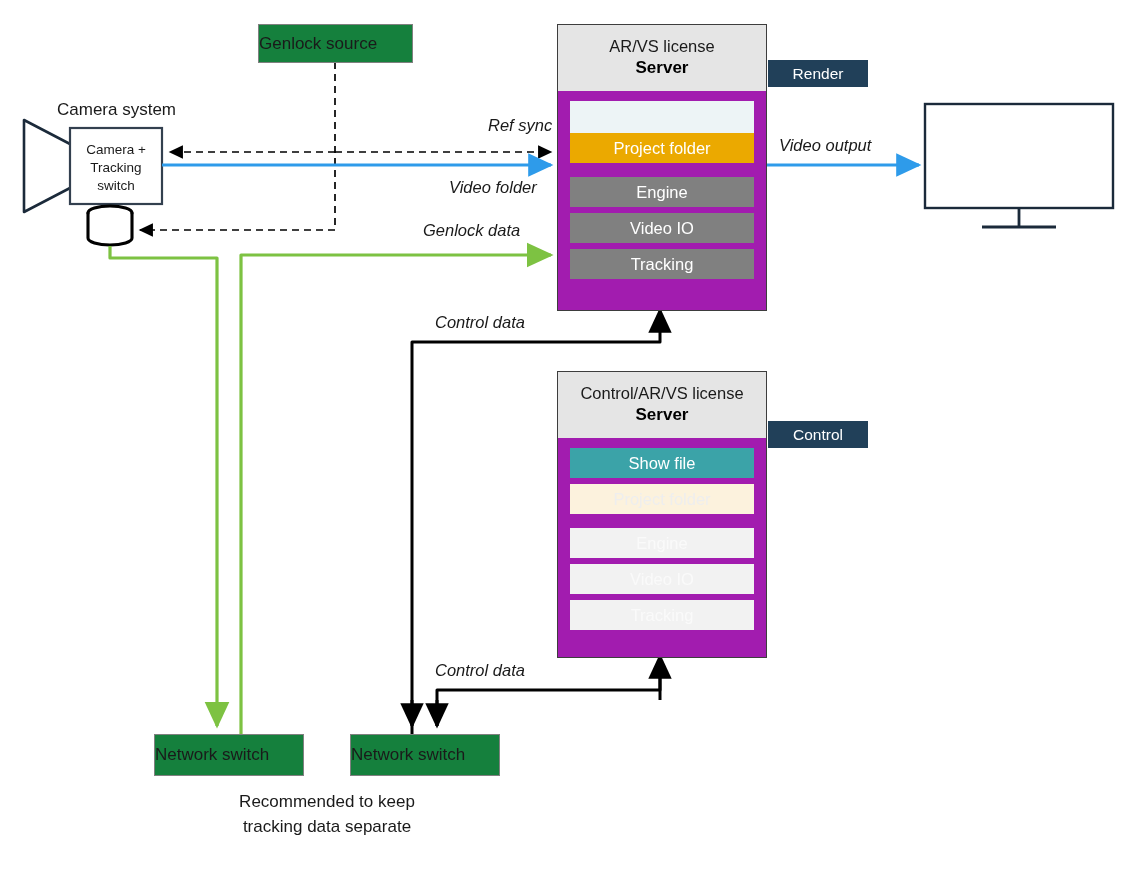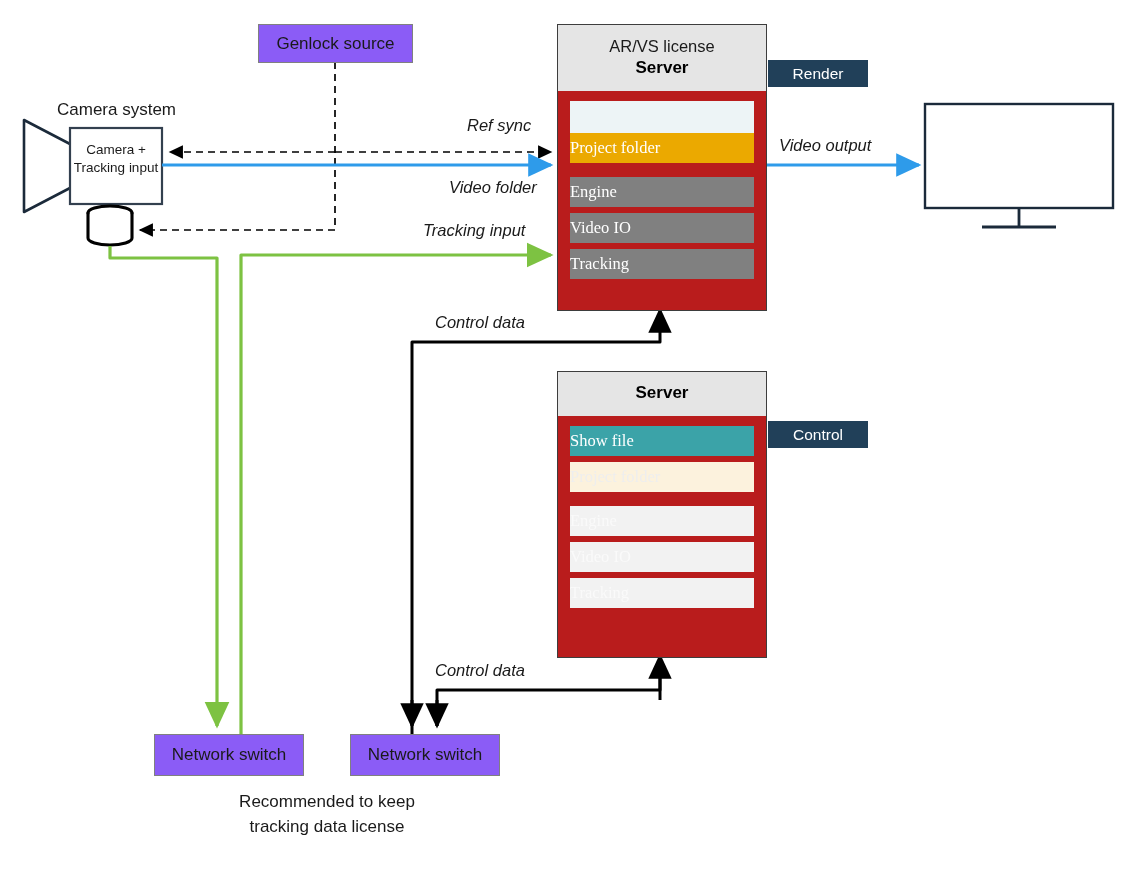"Genlock source" .obox { background: #8b5cf6 -> #15803d; text-align: center -> left }
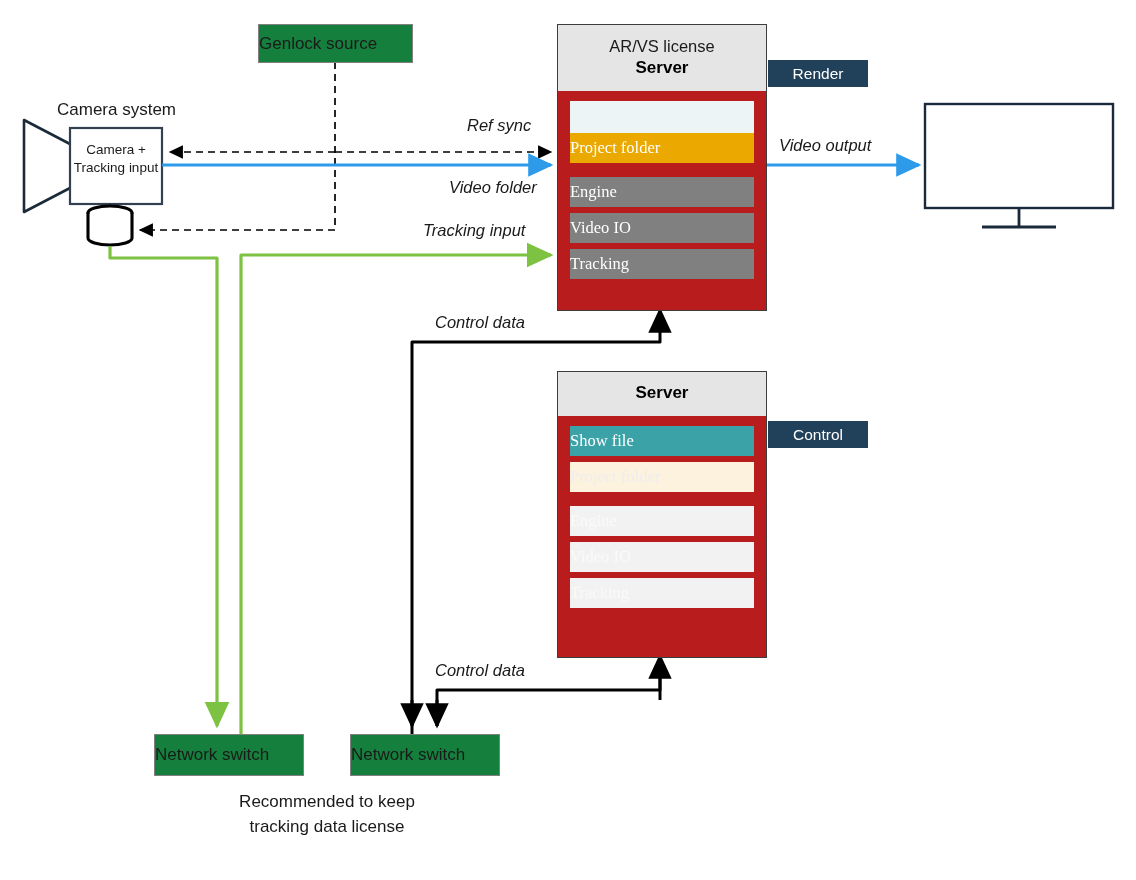"AR/VS license" .machine { background: #b91c1c -> #a21caf }
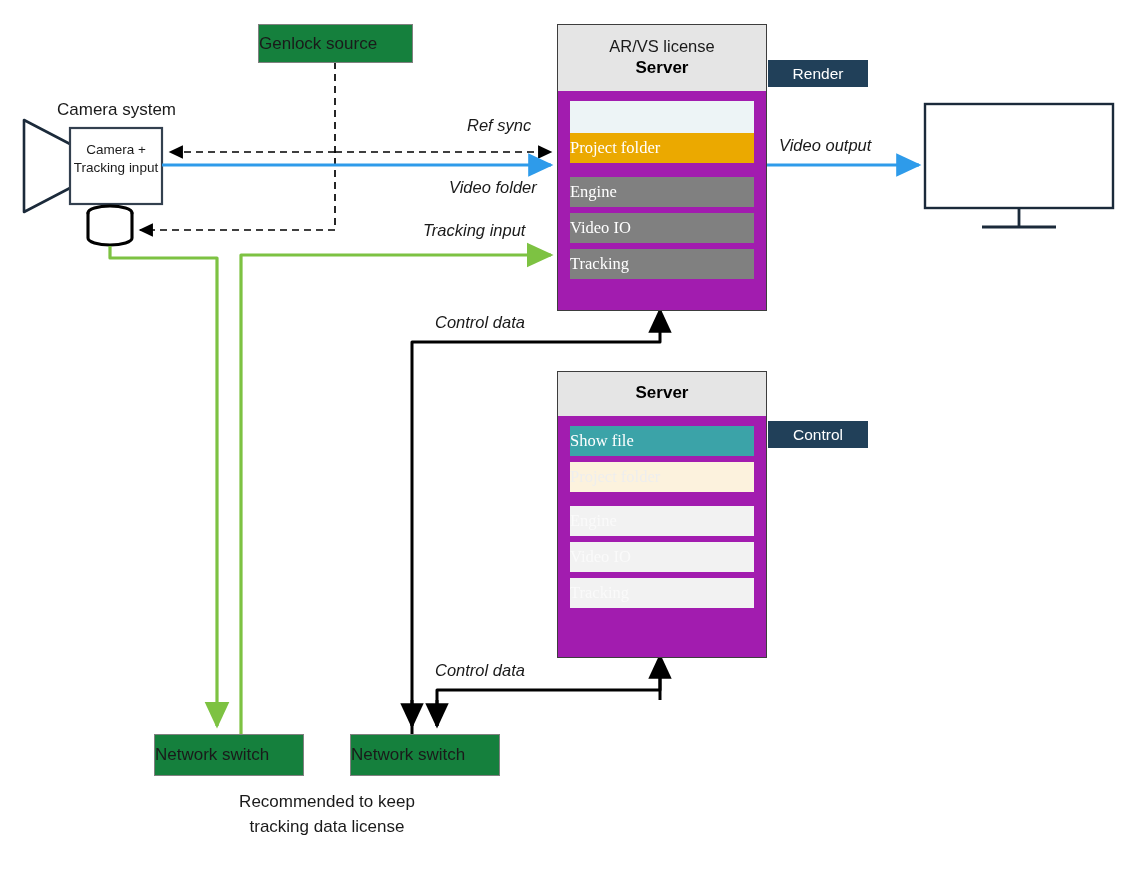"Ref sync" div.lbl { left: 467px -> 488px }
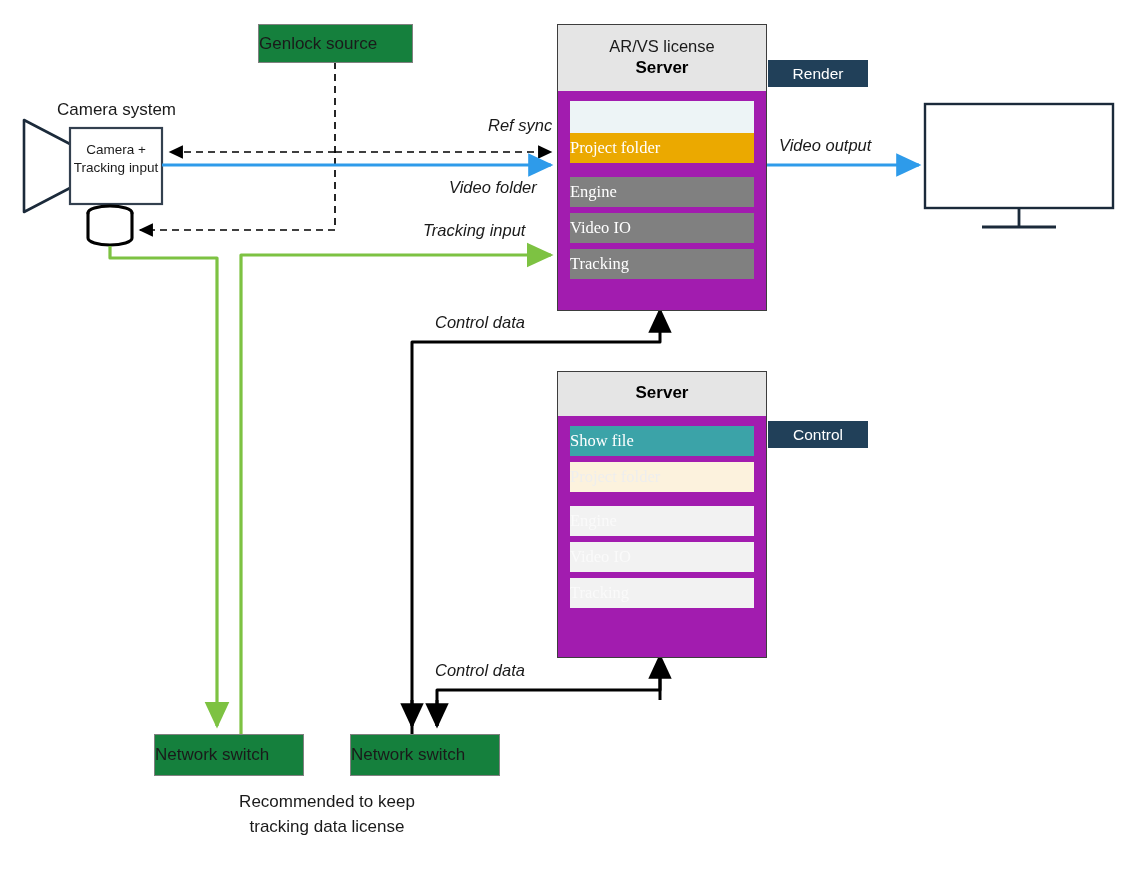"Project folder" .row { font-family: Liberation Serif, serif -> none; text-align: none -> center }
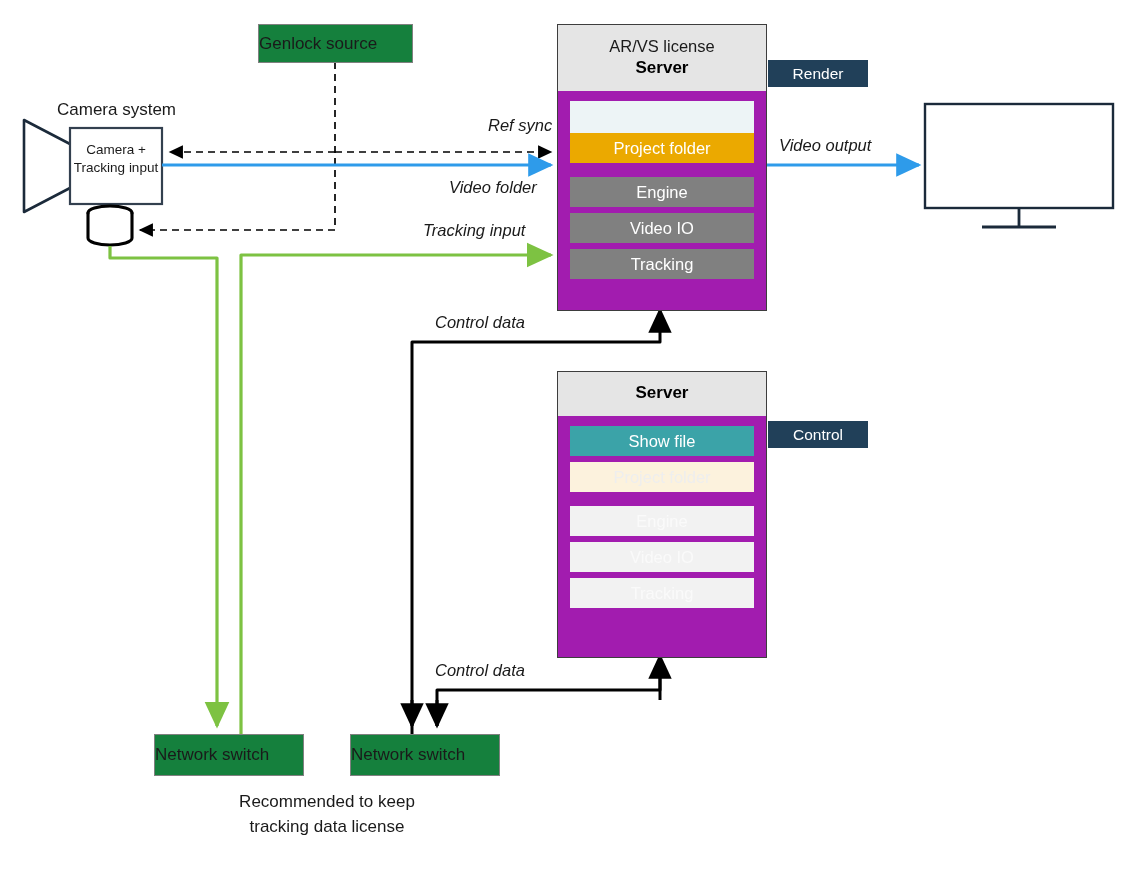"input" span { text: input -> switch }
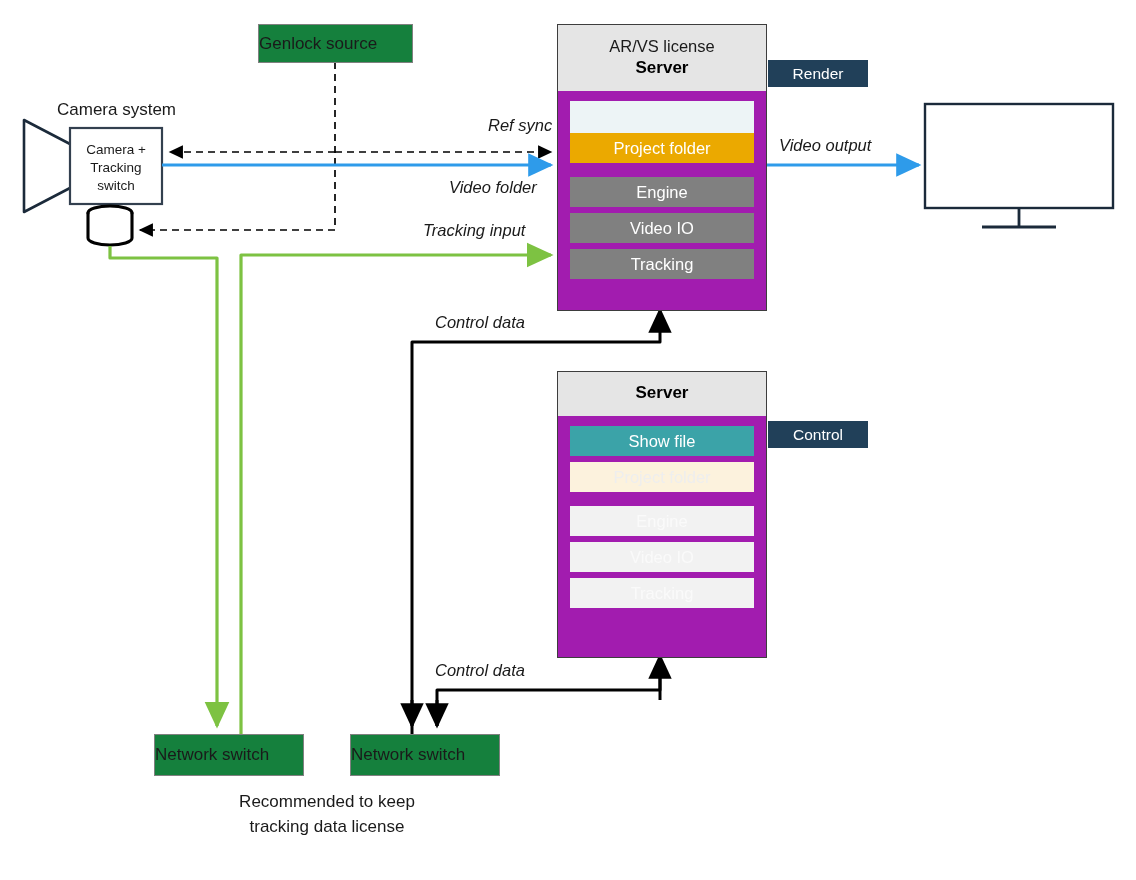"Tracking input" div.lbl { text: Tracking input -> Genlock data }
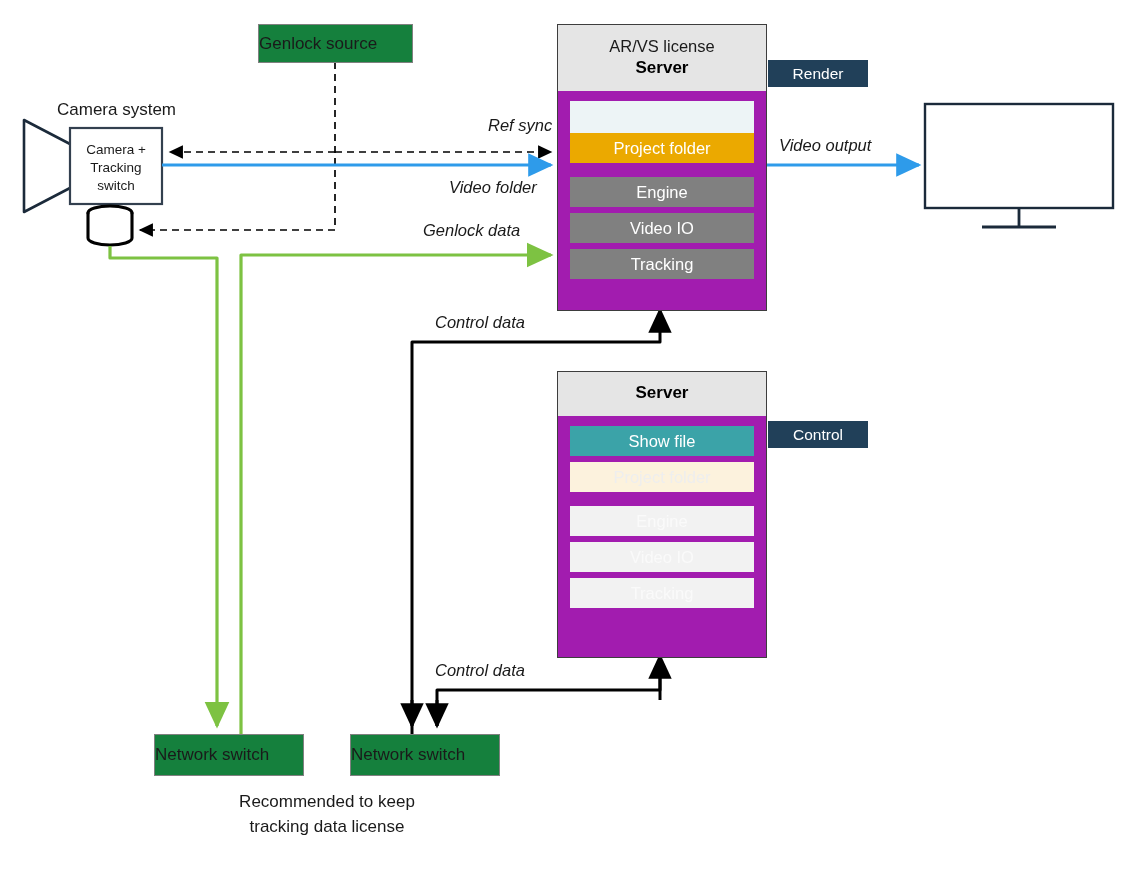"Control/AR/VS license" div.lic { html: none -> <div>Control/AR/VS license</div> }
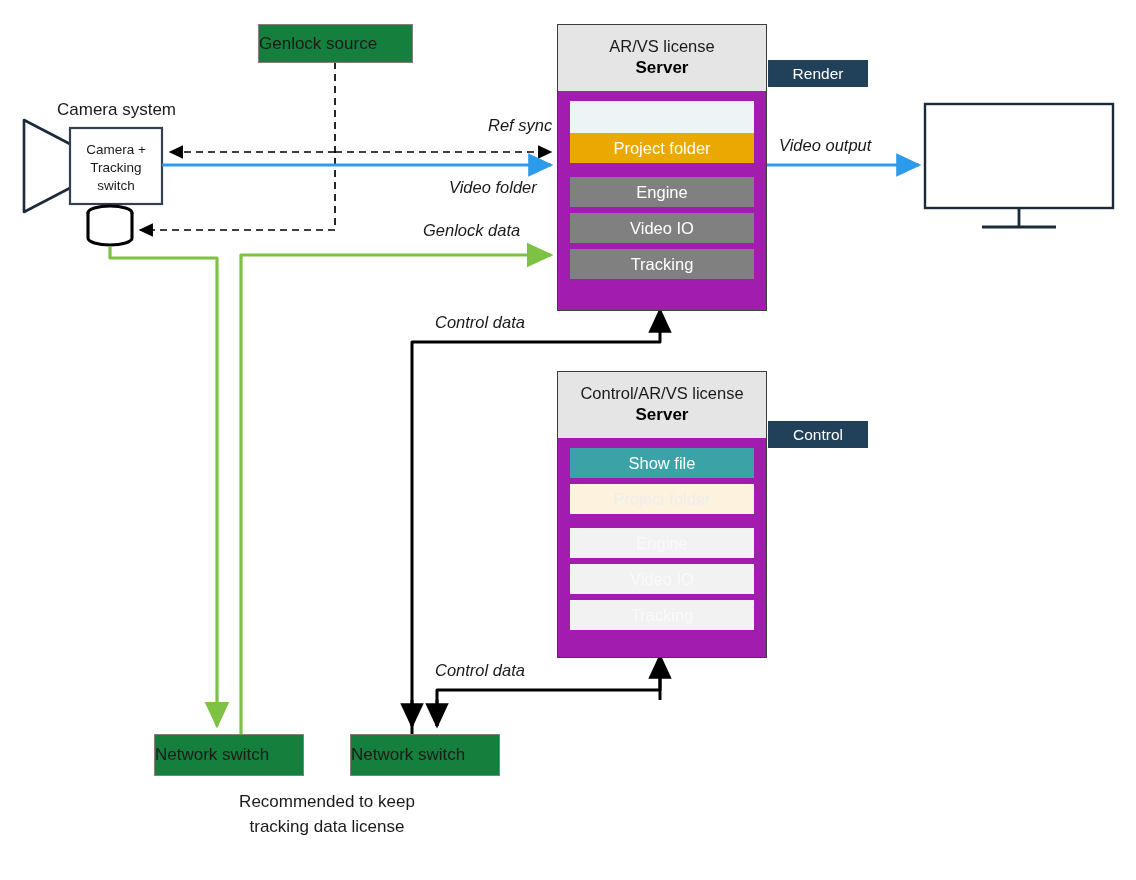"tracking data license" div { text: license -> separate }
